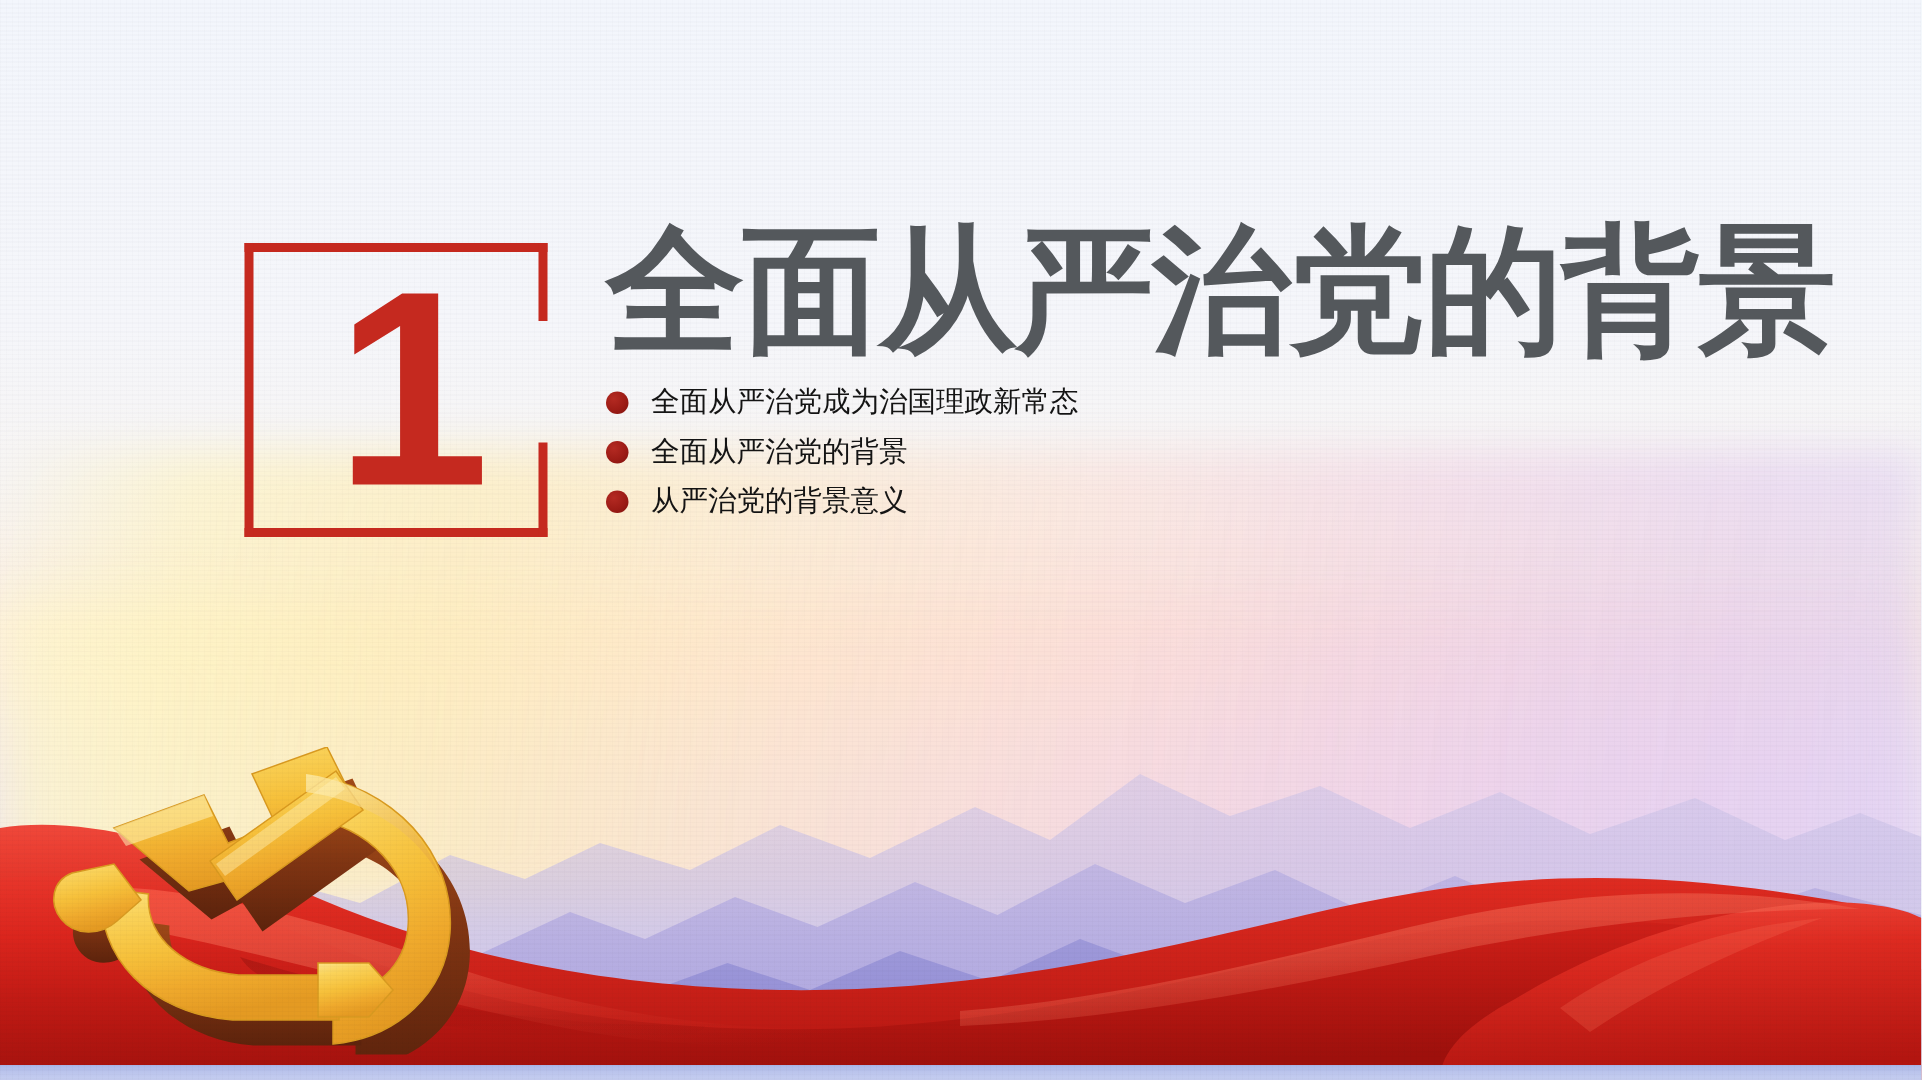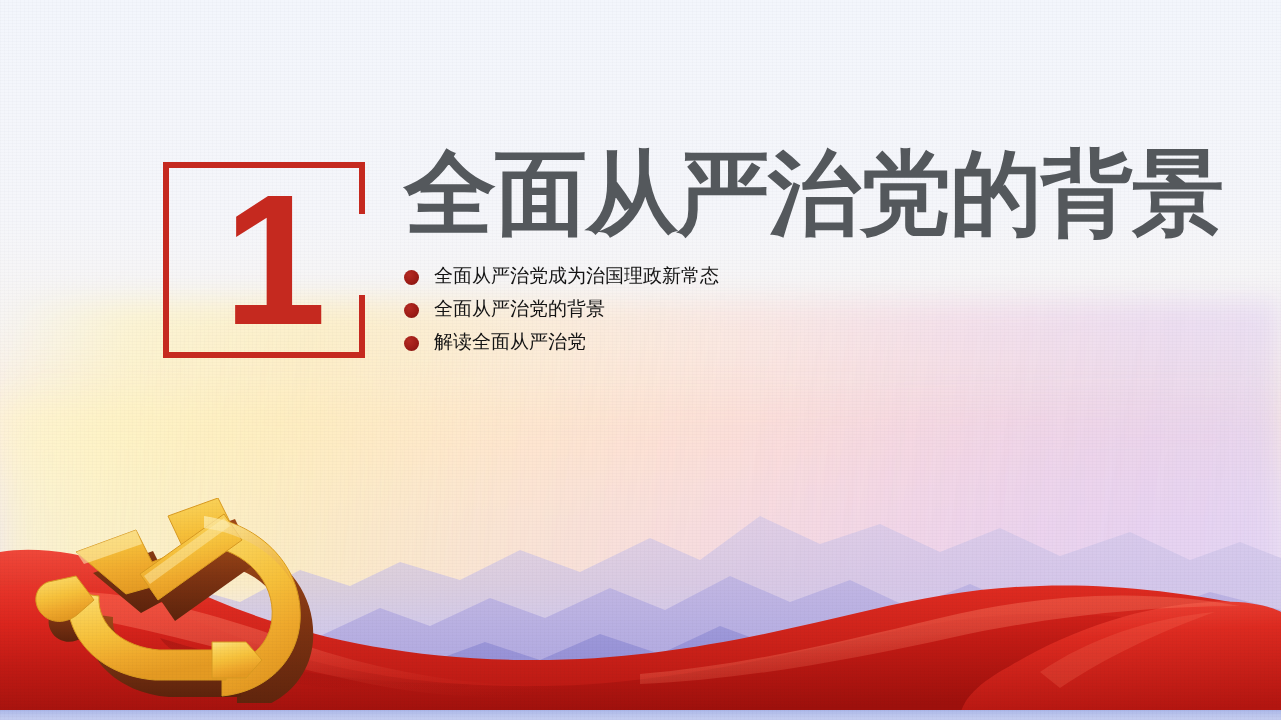"全面从严治党成为治国理政新常态" .bullet-row { align-items: flex-end -> center }
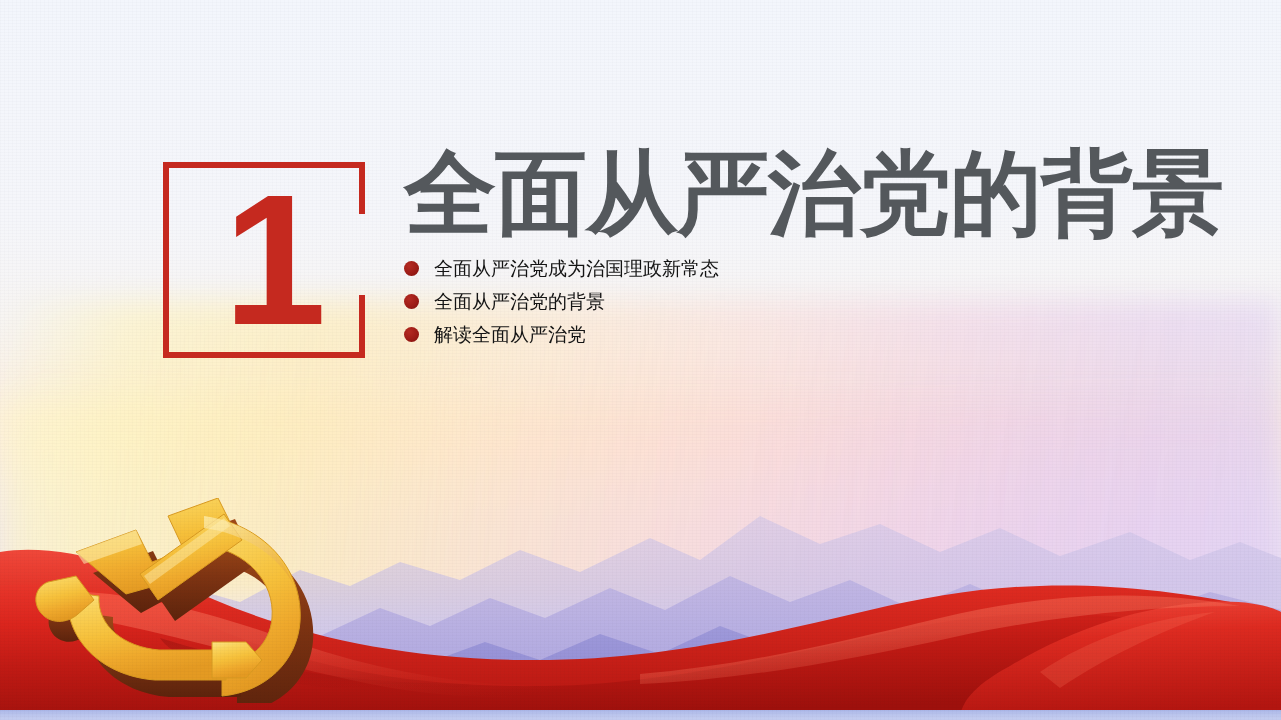"解读全面从严治党" span.bullet-text { text: 解读全面从严治党 -> 从严治党的背景意义 }
